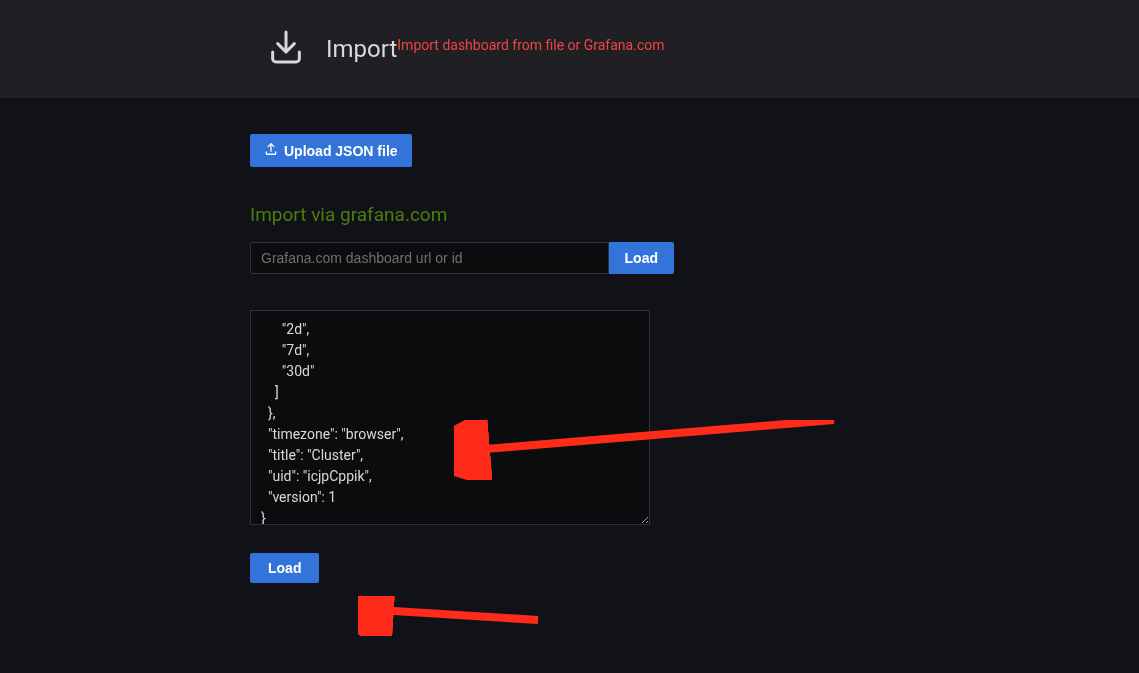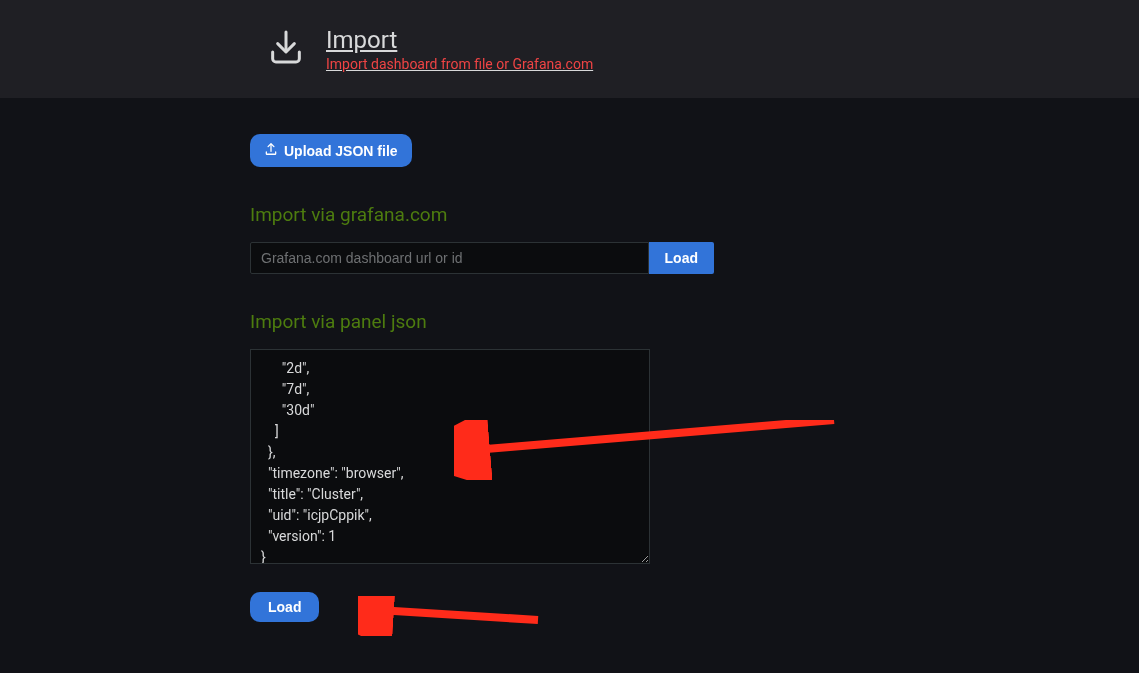"Import" .header-text { flex-direction: column -> none; text-decoration: underline -> none }
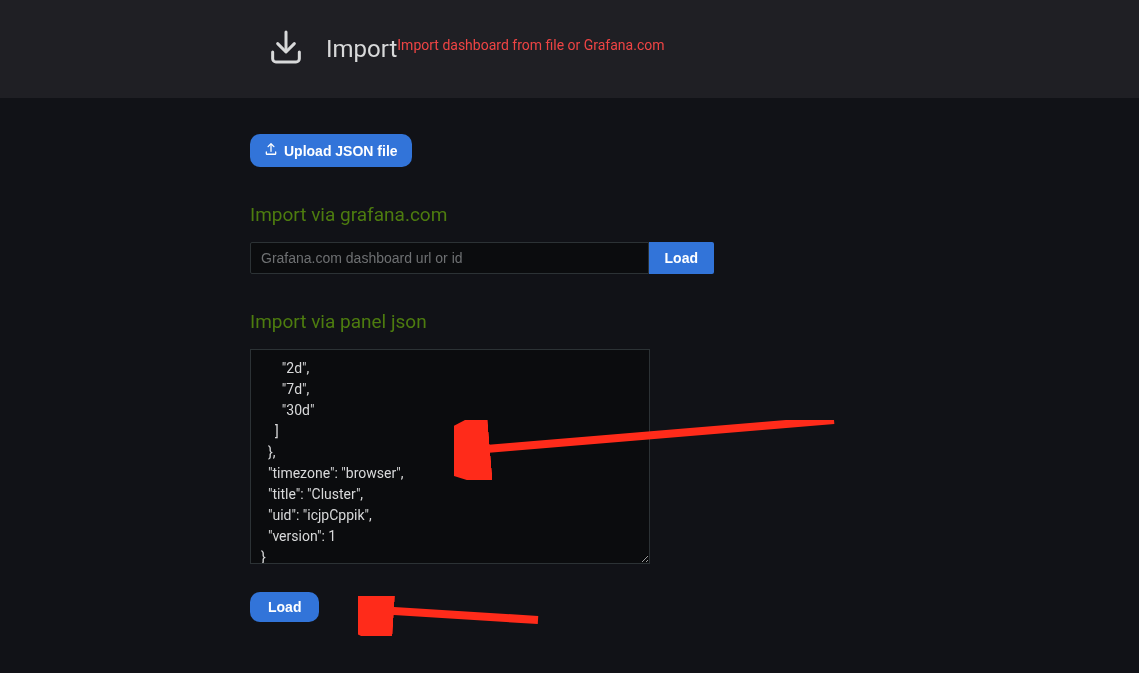"Upload JSON file" .btn { border-radius: 10px -> 2px }
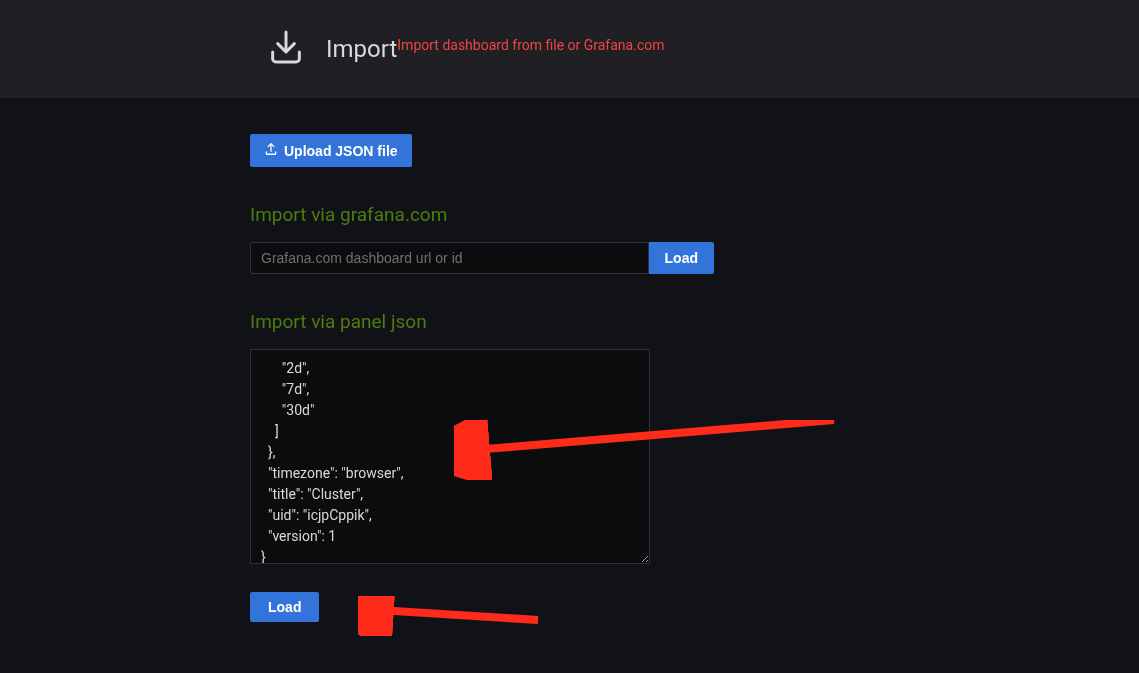"Grafana.com dashboard url or id" .input-row { width: 464px -> 424px }
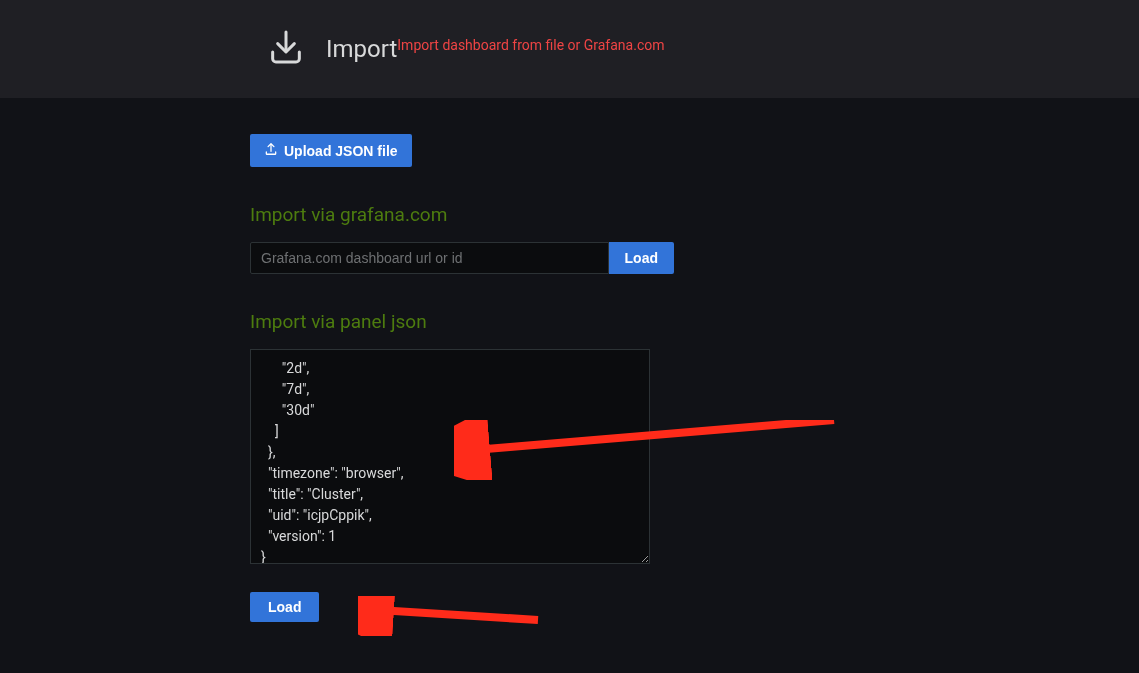"Import via panel json" div.section-title { html: <div>Import via panel json</div> -> none }
